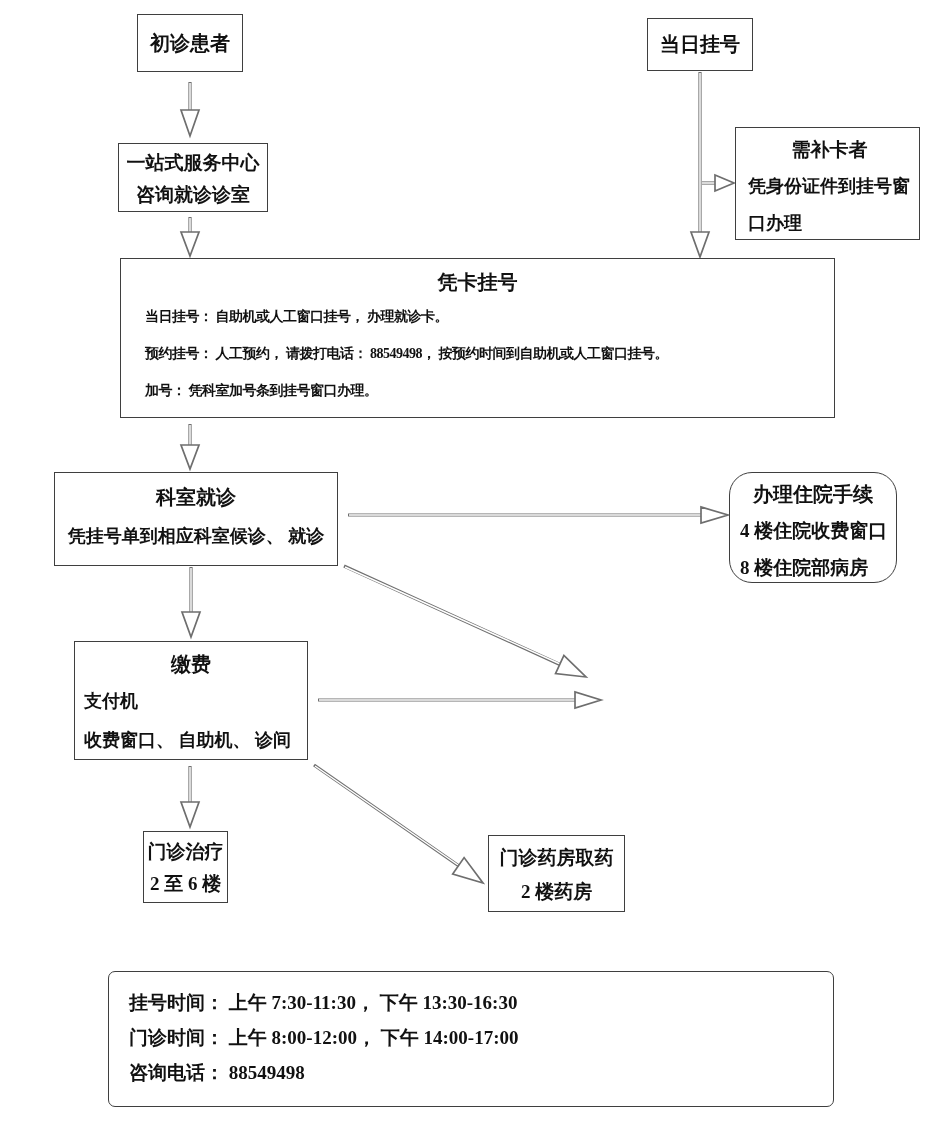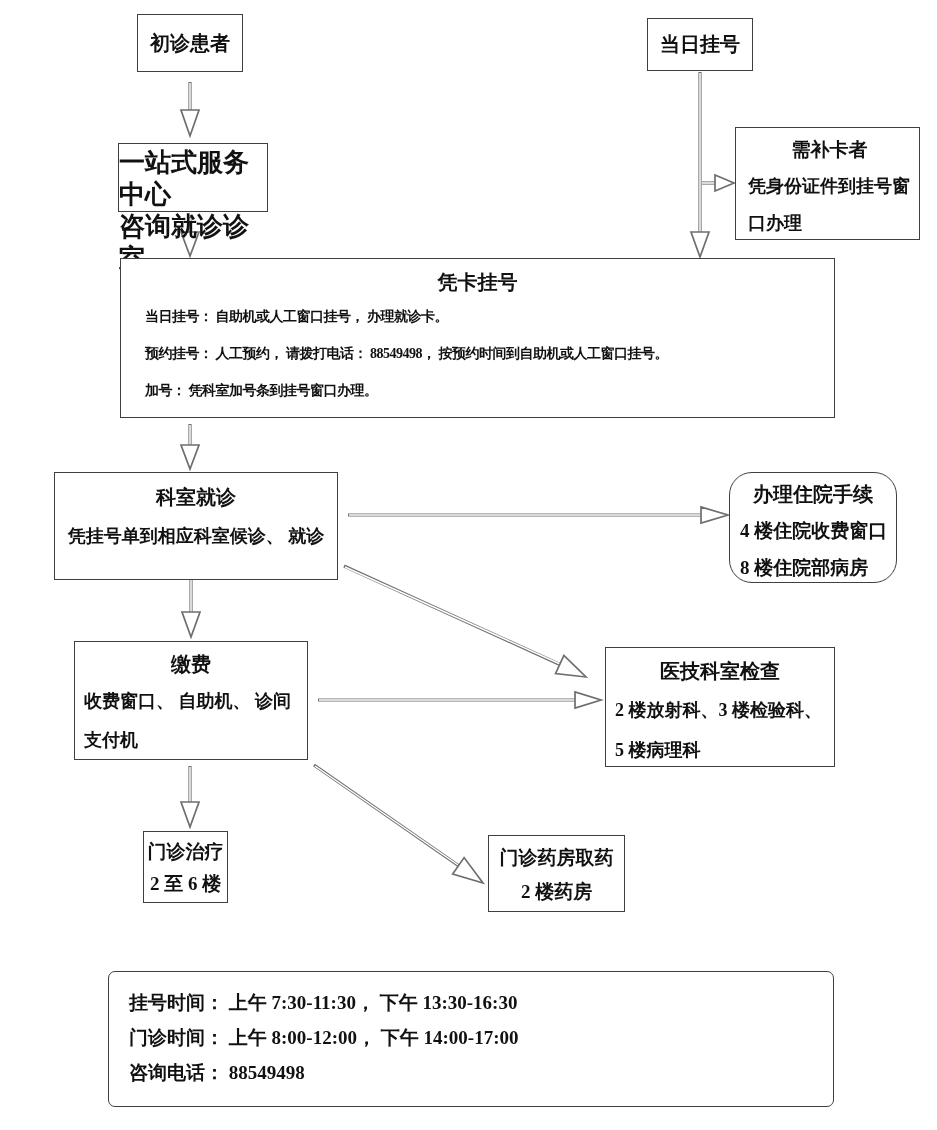"一站式服务中心" .n-service .ln { font-size: 26px -> 19px; text-align: left -> center }
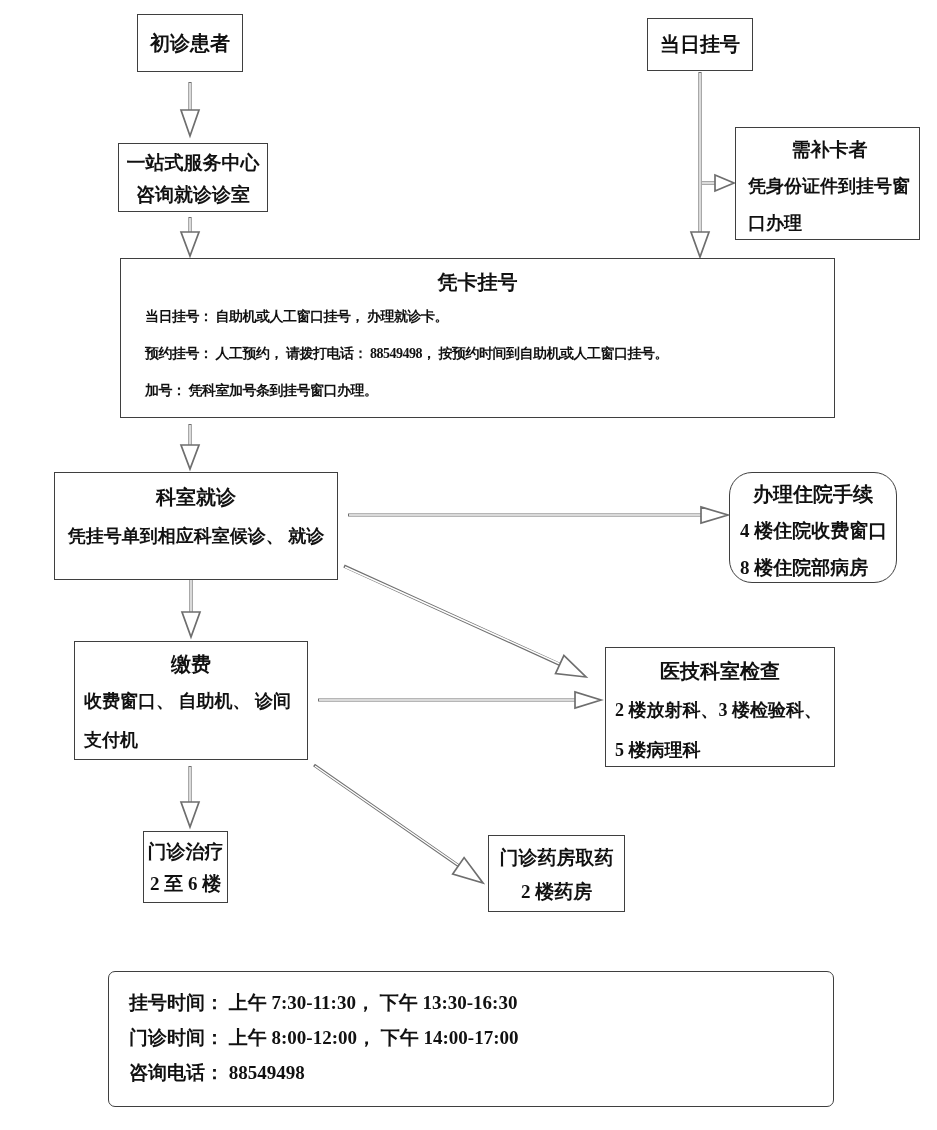"科室就诊" div.node { height: 108px -> 94px }
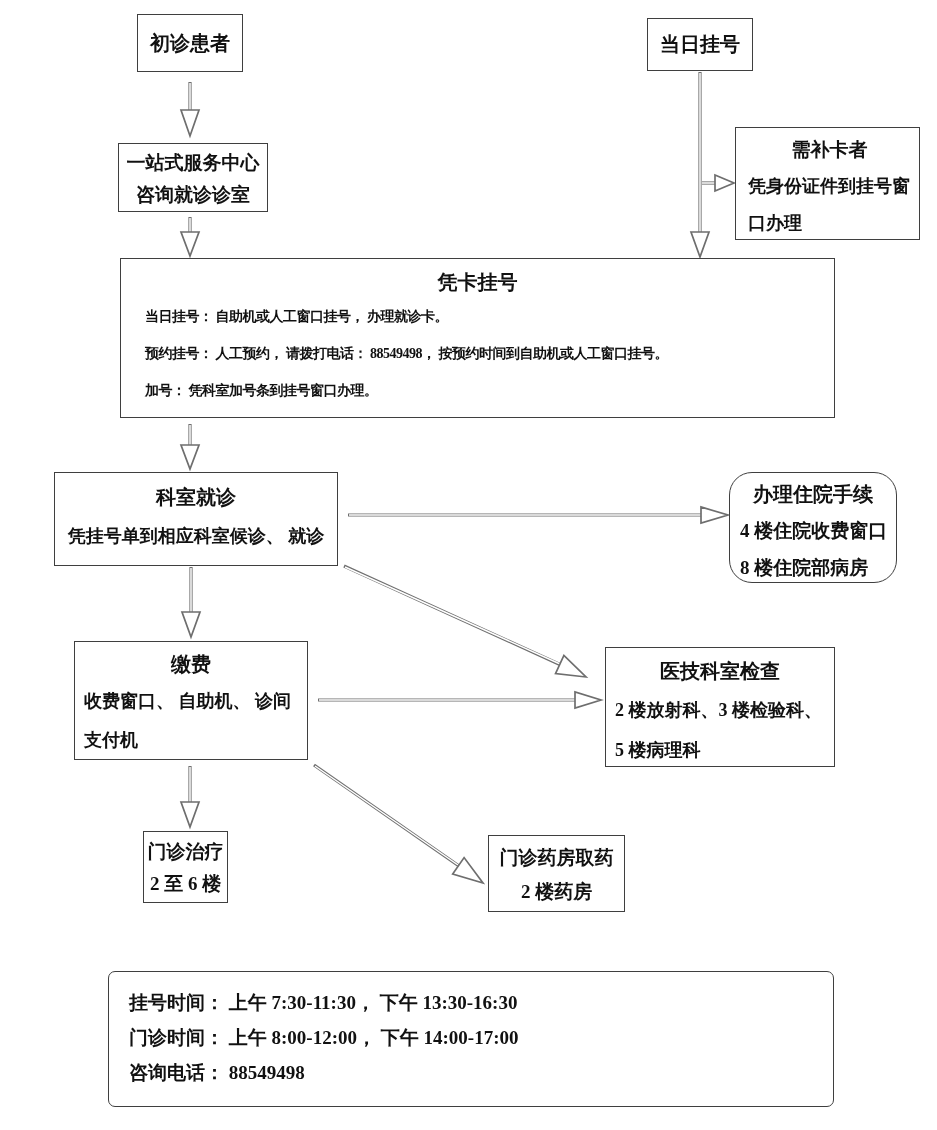"医技科室检查" div.node { html: <div> <div>医技科室检查</div> <div>2 楼放射科、3 楼检验科、</div> <div>5 楼病理科</div> </div> -> none }
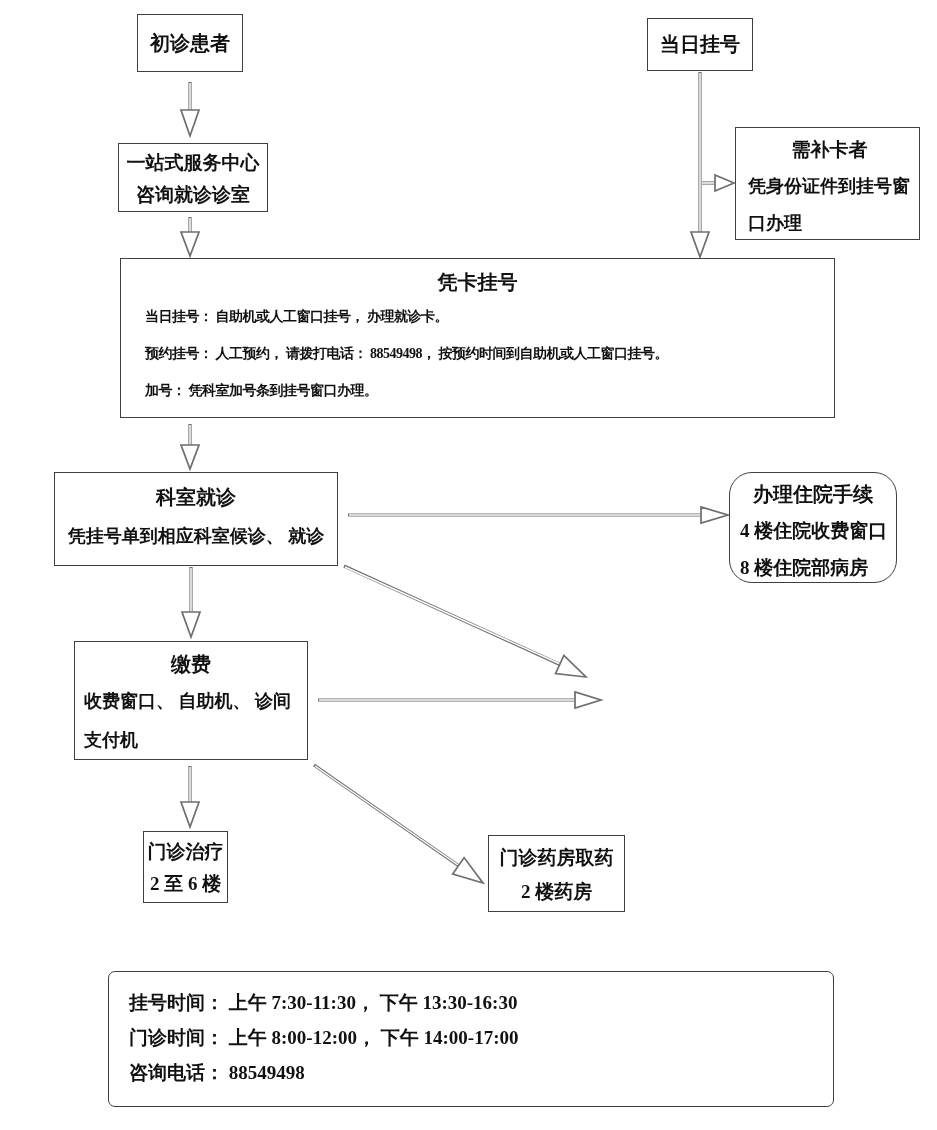"收费窗口、 自助机、 诊间" div.bl { order: before "支付机" -> after "支付机" }
